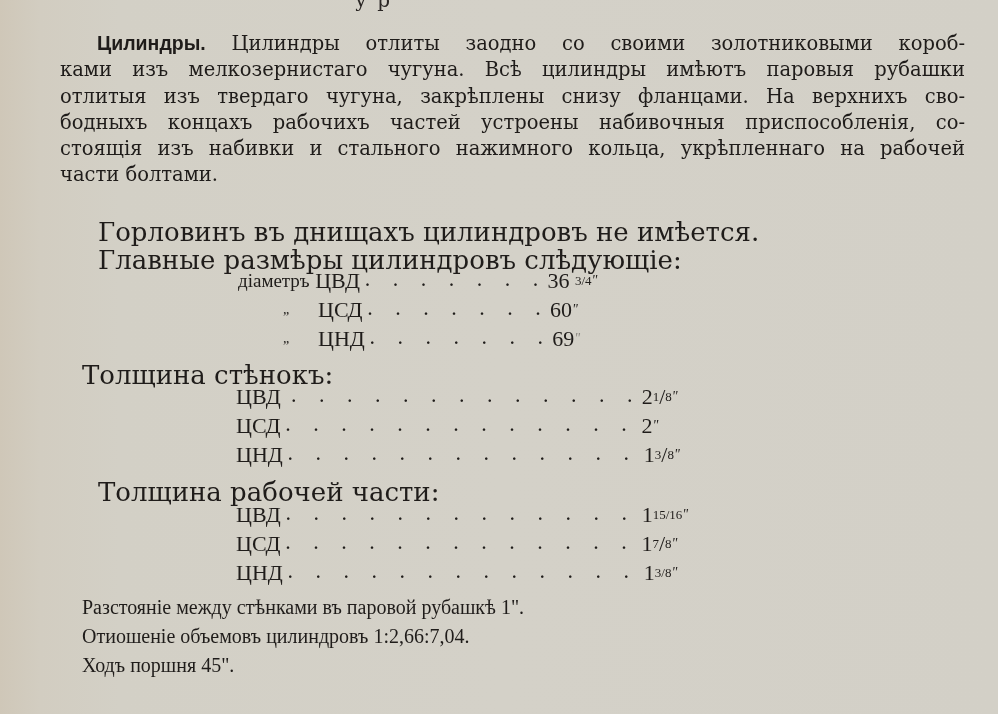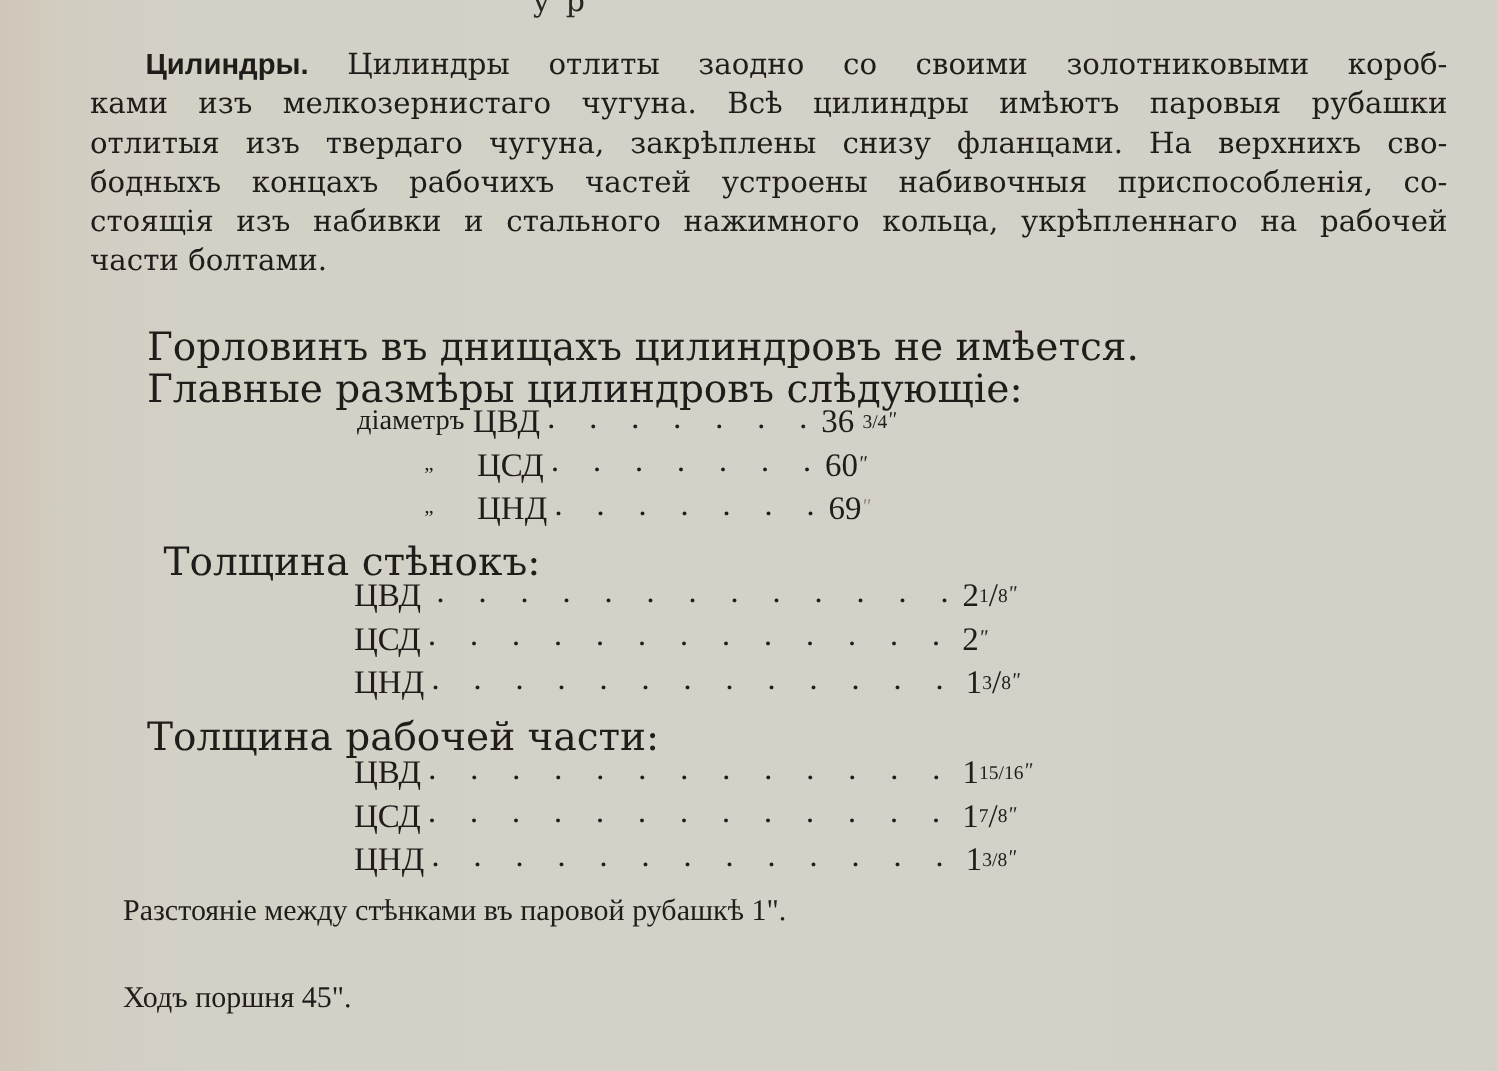"Толщина стѣнокъ:" div.ind-line { left: 109px -> 82px }
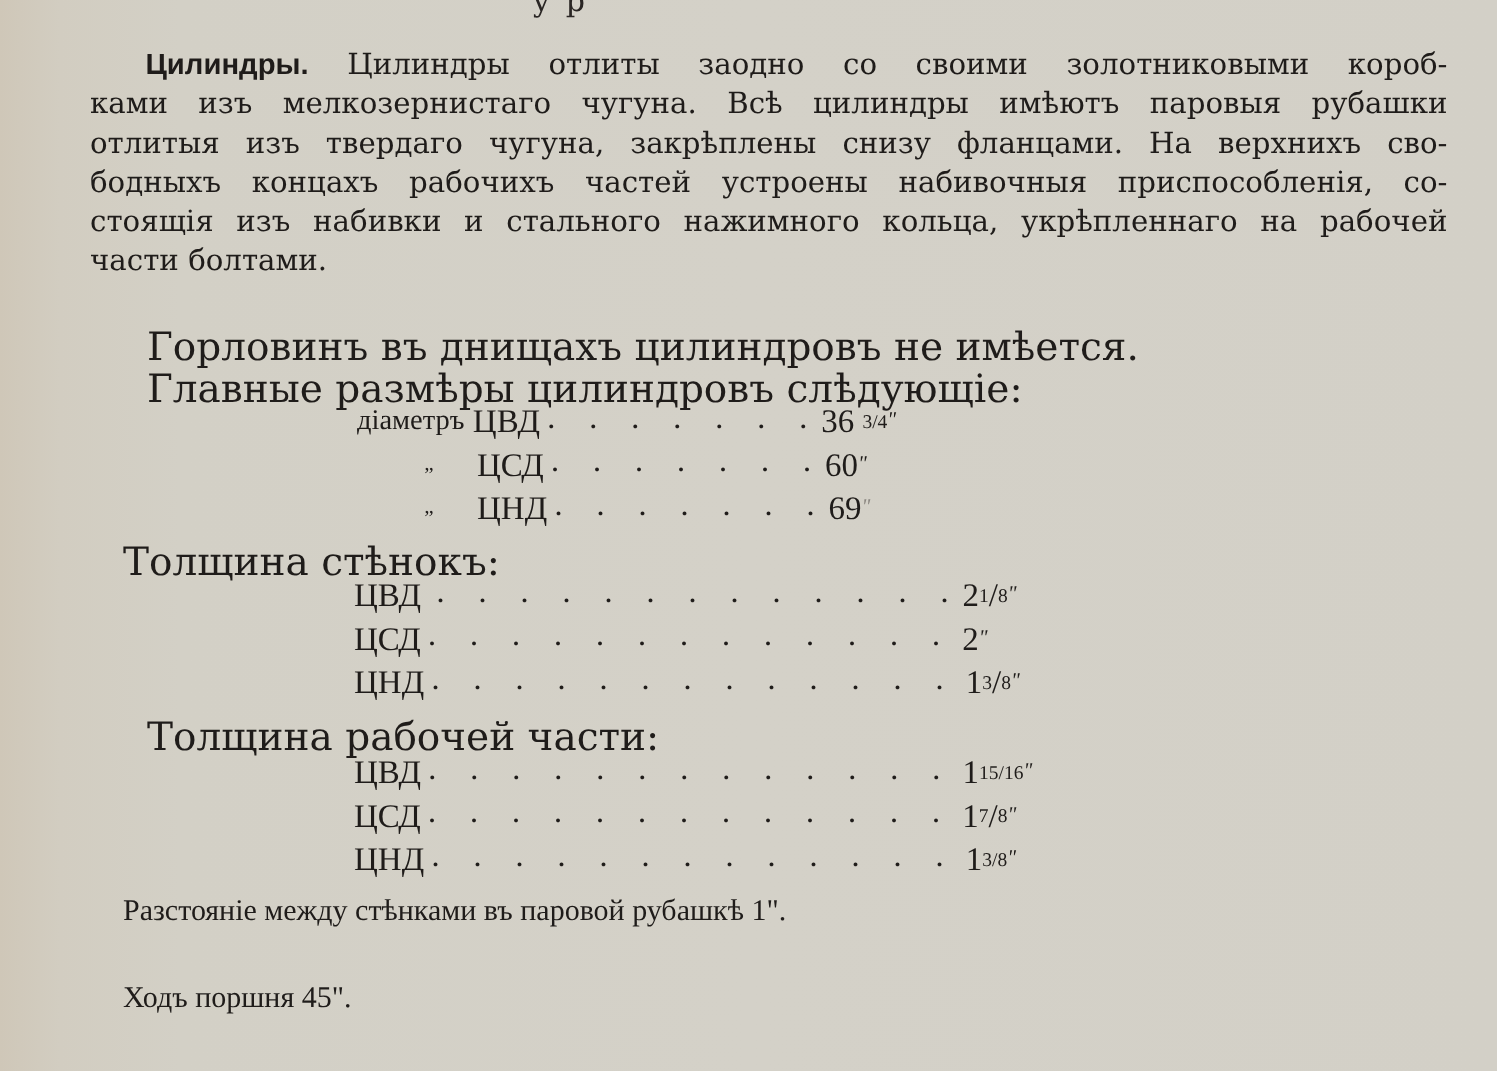"Отиошеніе объемовъ цилиндровъ" div.closing { html: none -> <div>Отиошеніе объемовъ цилиндровъ 1:2,66:7,04.</div> }
